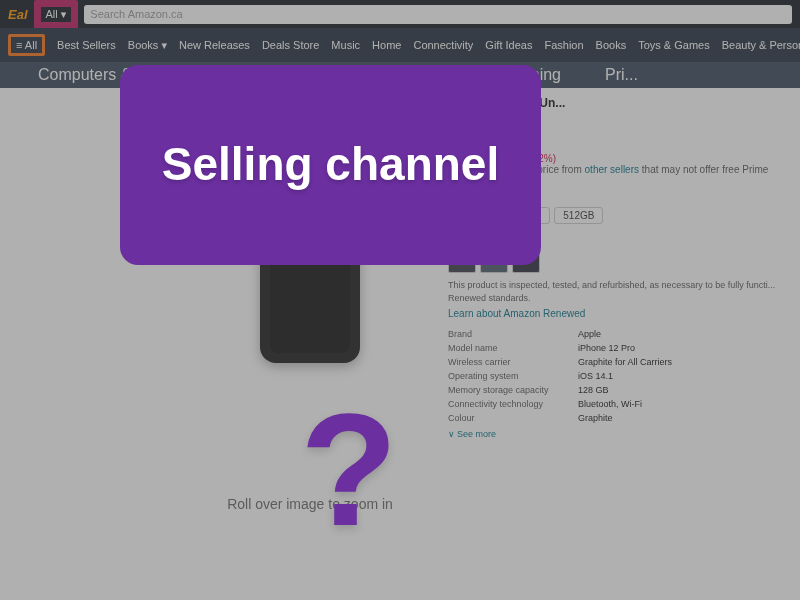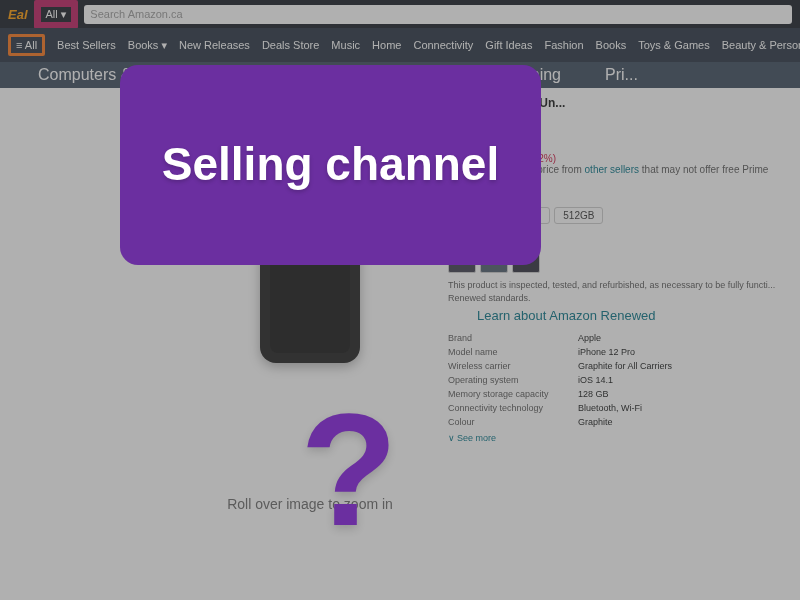"Learn about Amazon Renewed" .renewed-link { font-size: 13px -> 10px; margin-left: 29px -> none }
